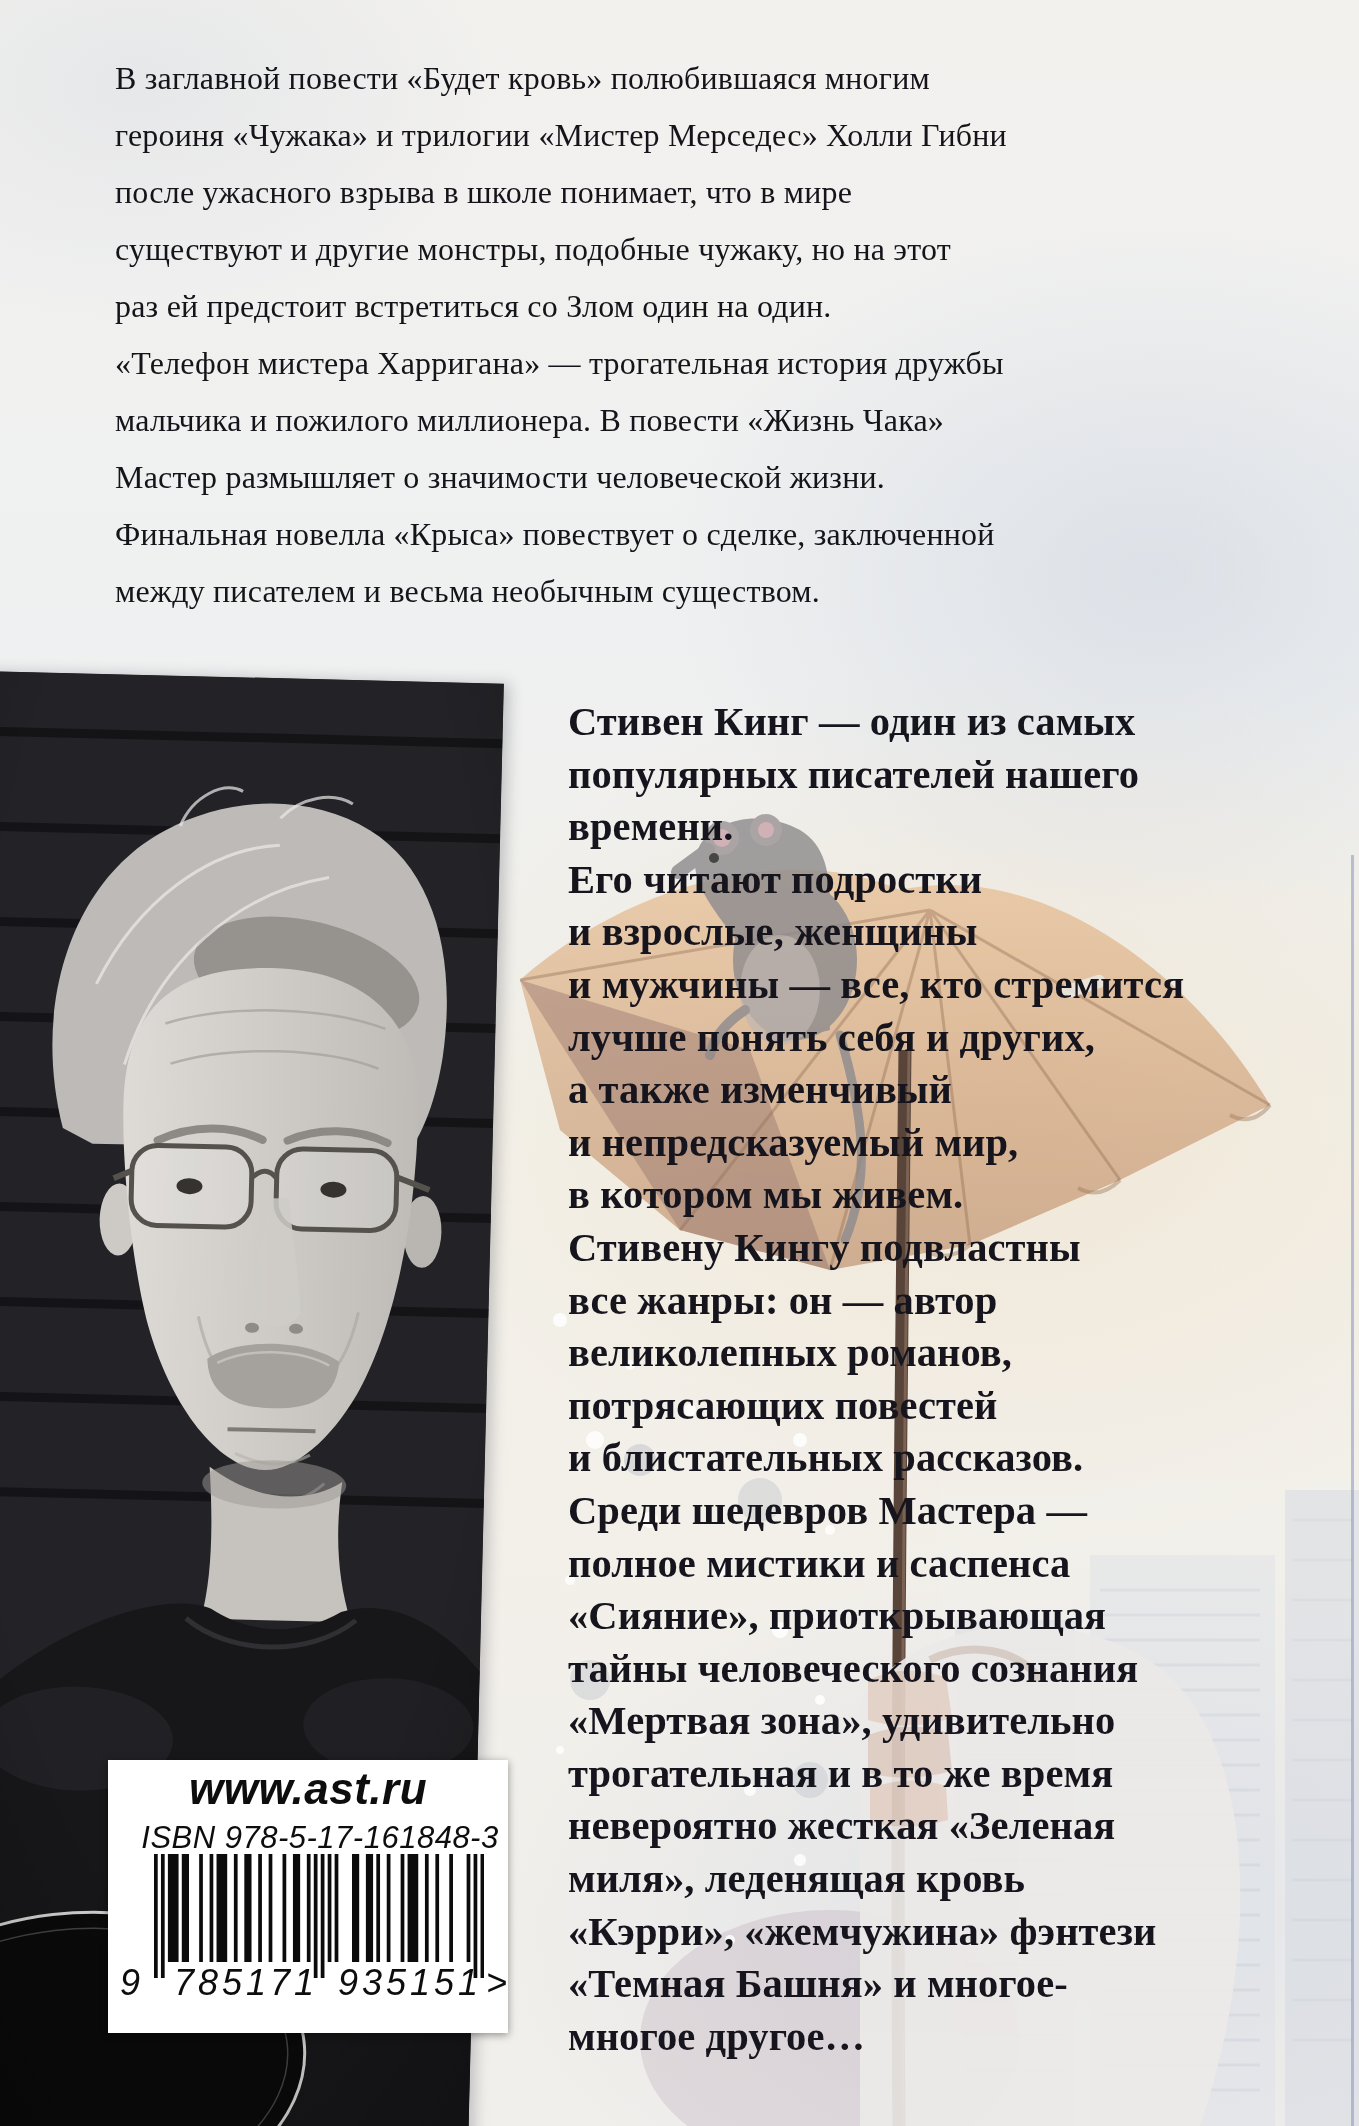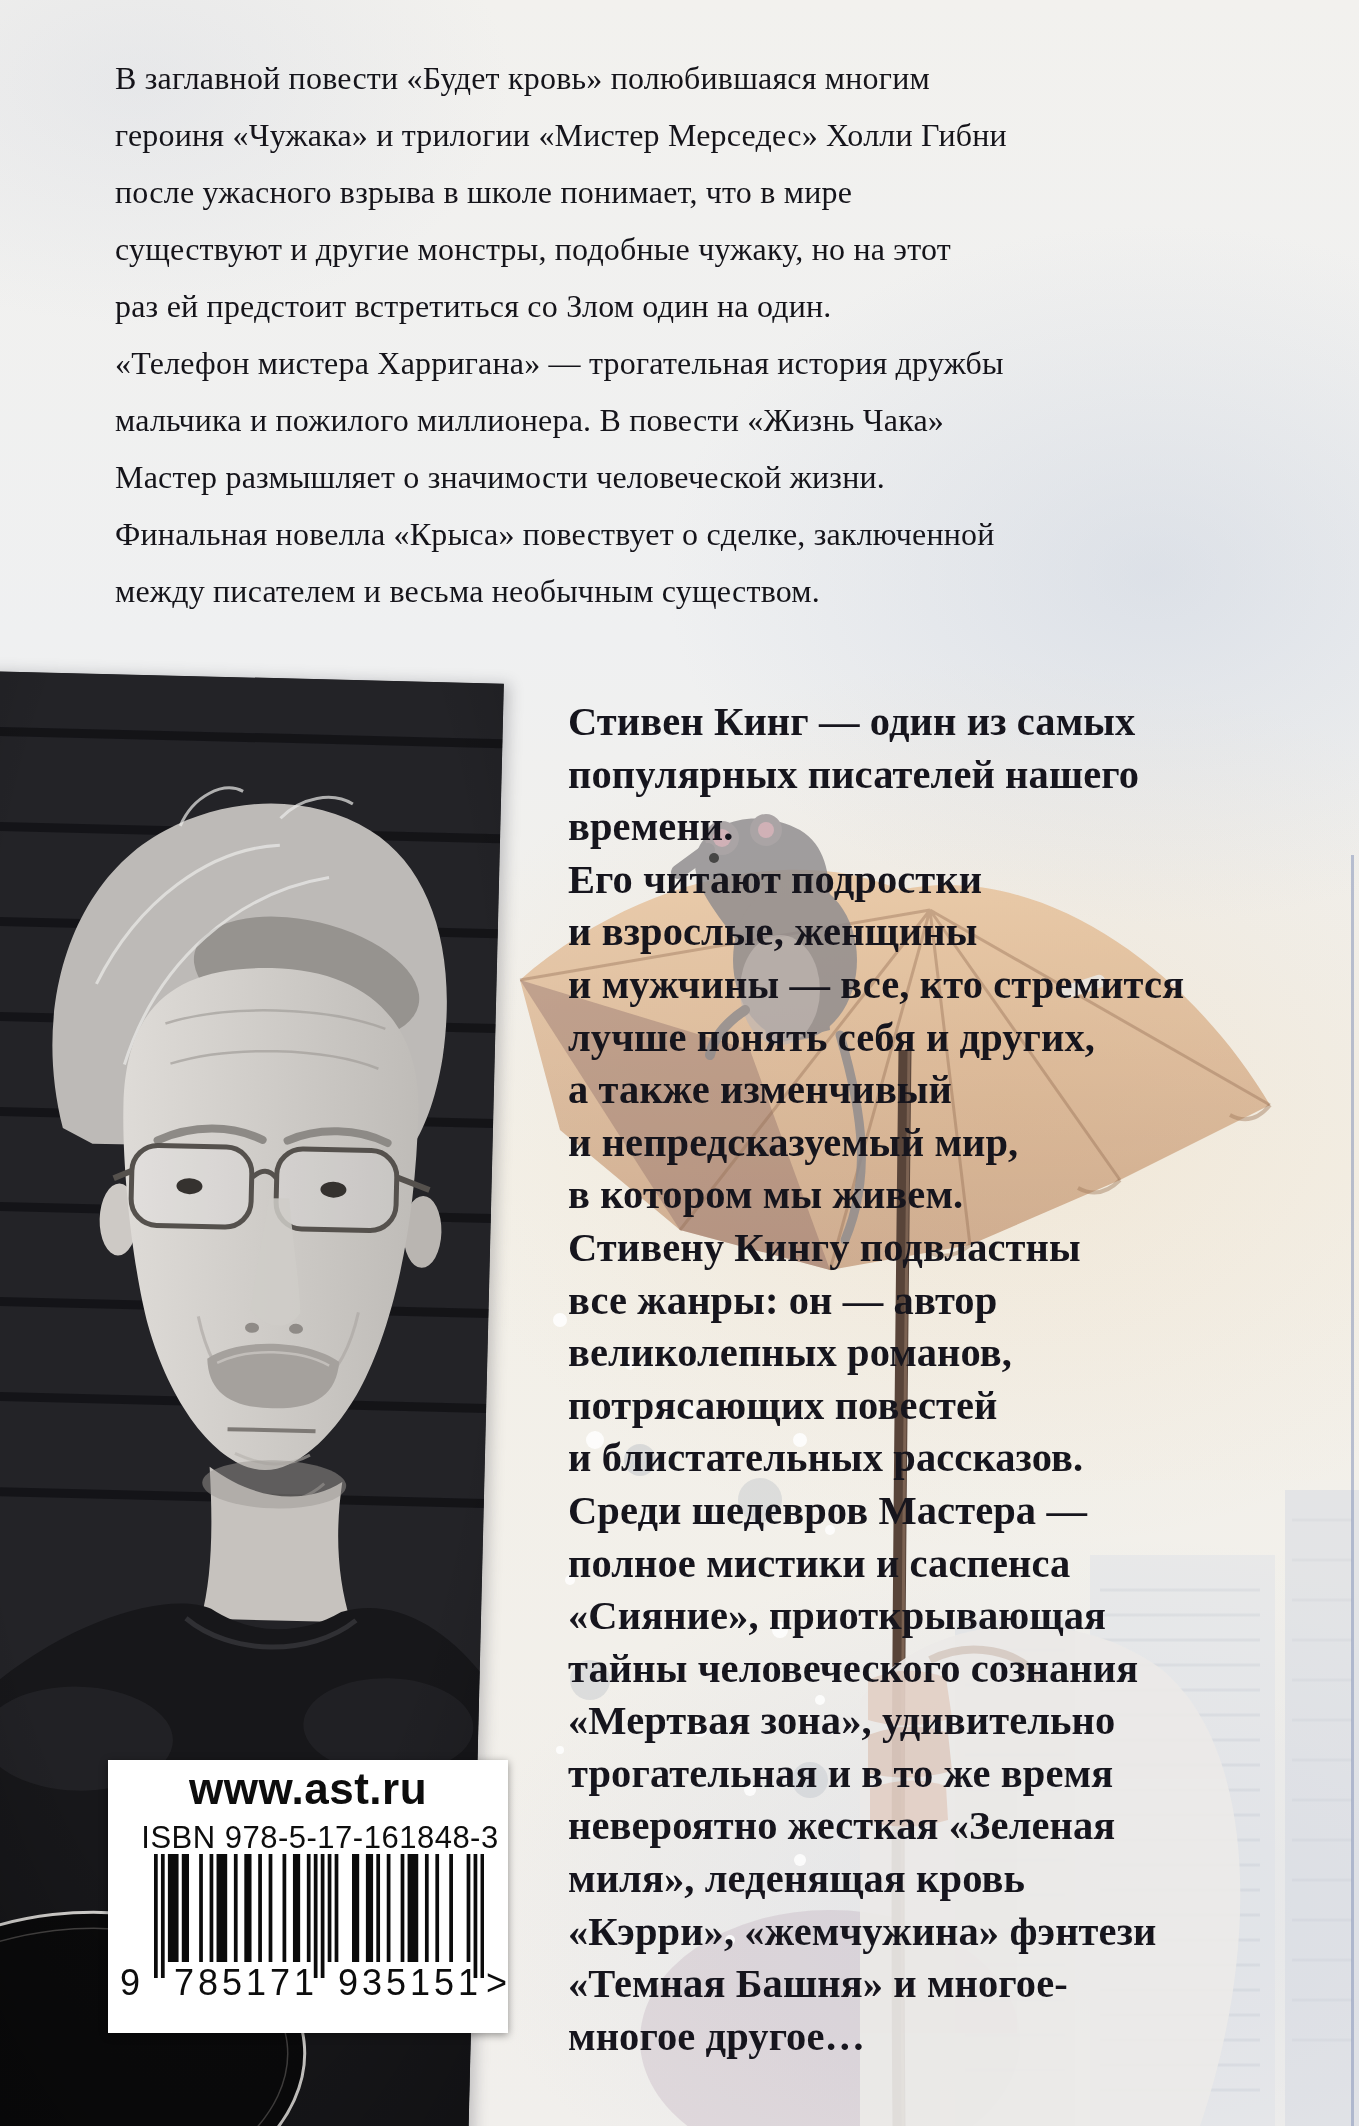"www.ast.ru" .barcode-box { font-style: none -> italic }
